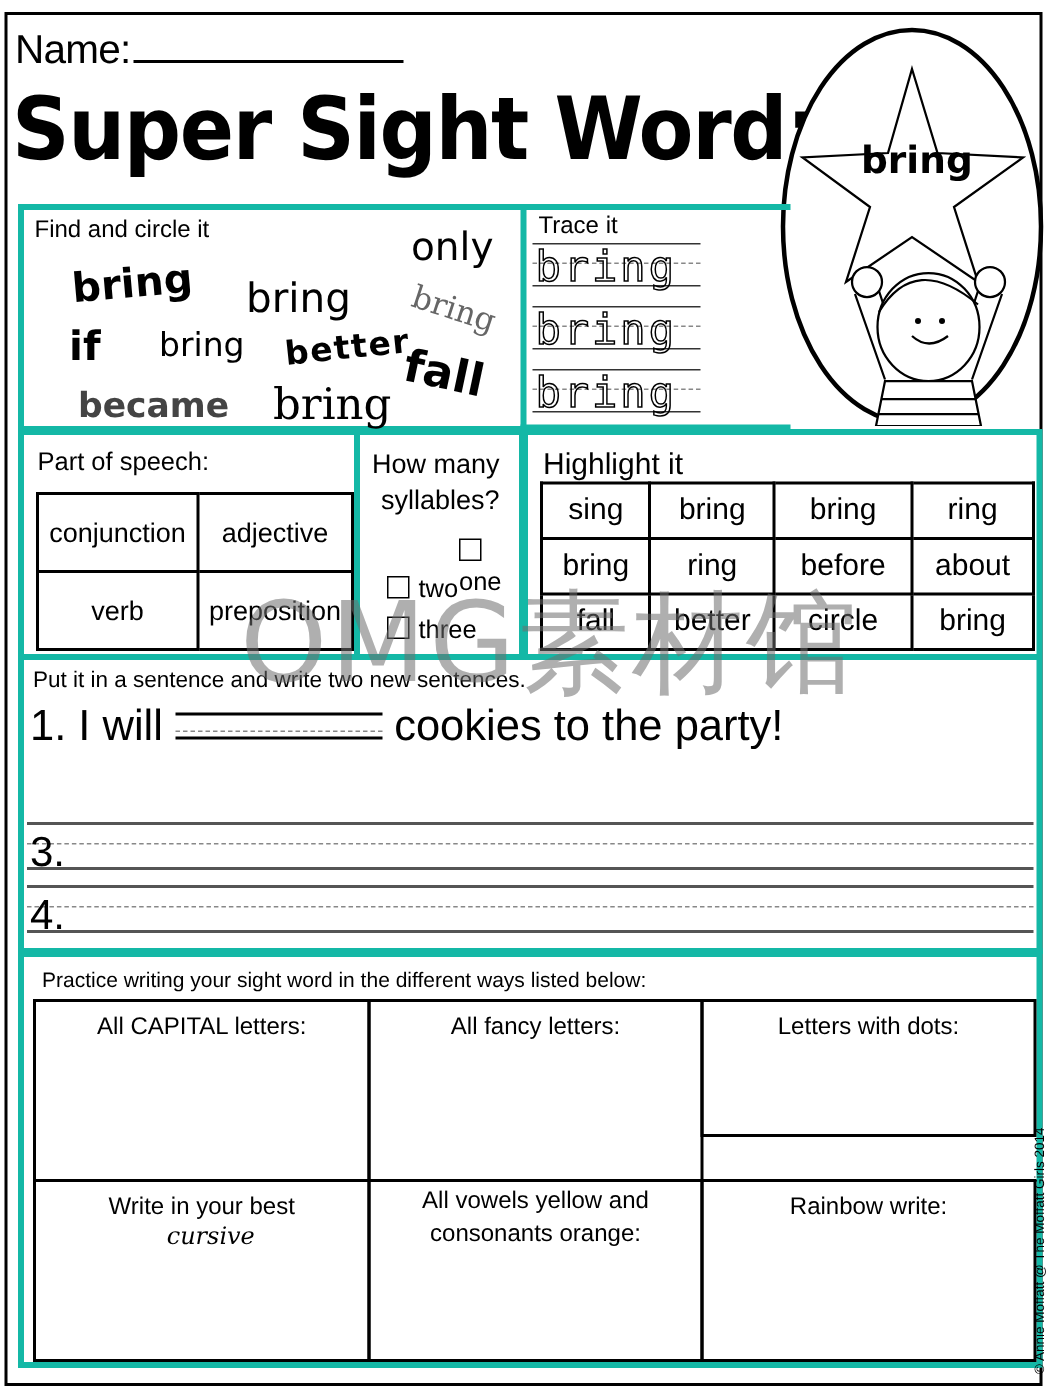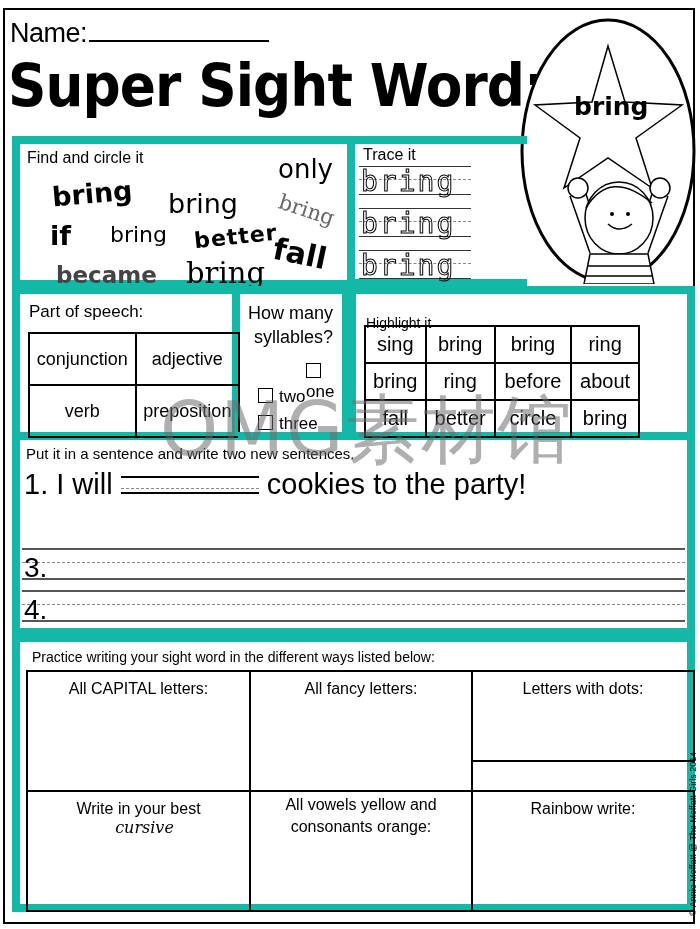"Find and circle it" .box { border: 8px solid #14b8a6 -> 4px solid #14b8a6 }
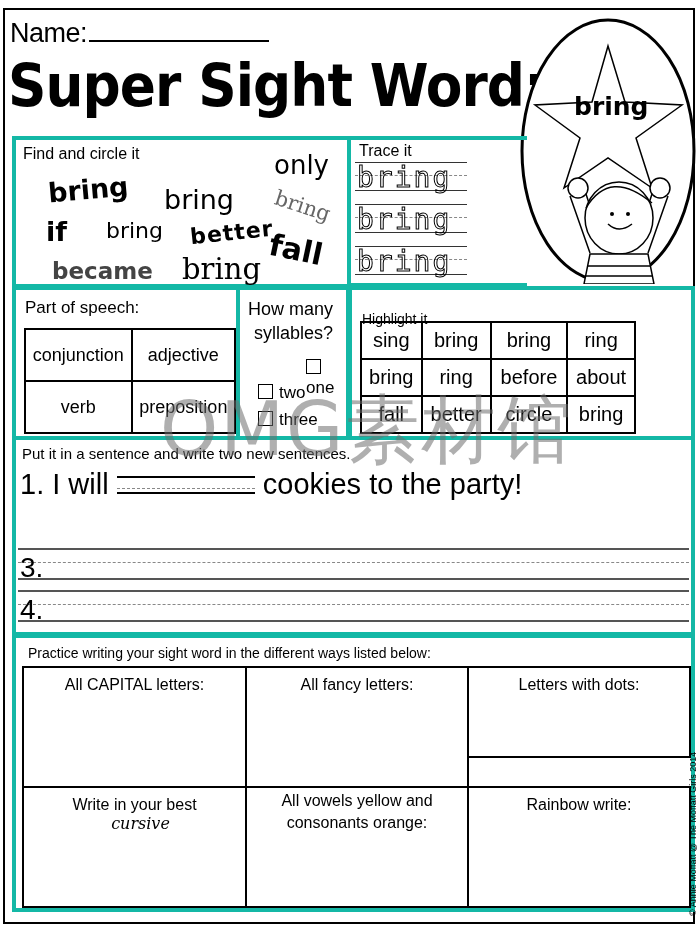"Highlight it" div.lbl { font-size: 14px -> 20px; top: 21px -> 9px }
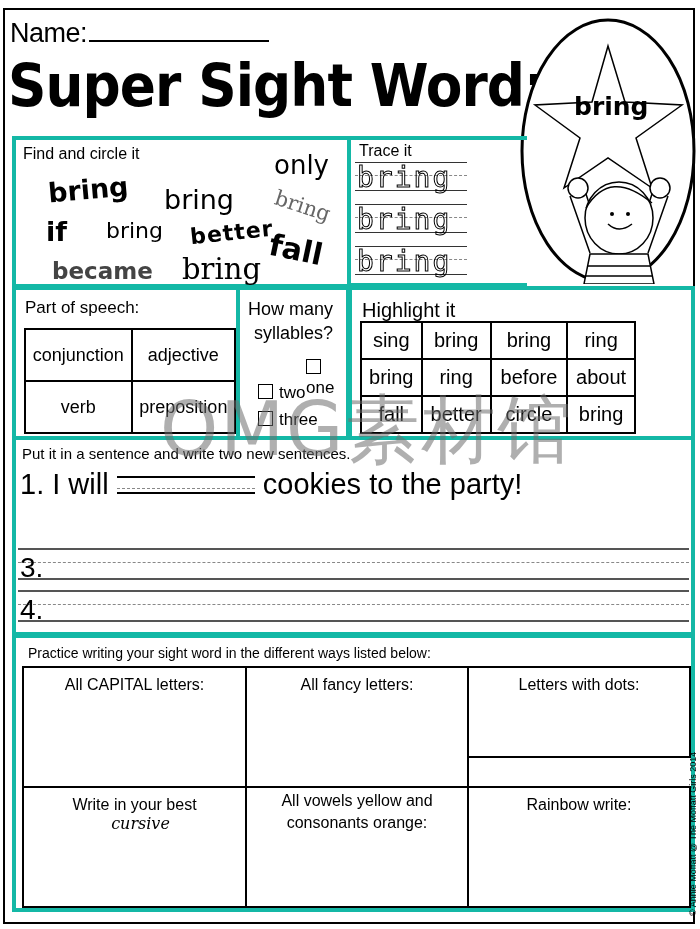"sing" table.grid { width: 276px -> 330px }
